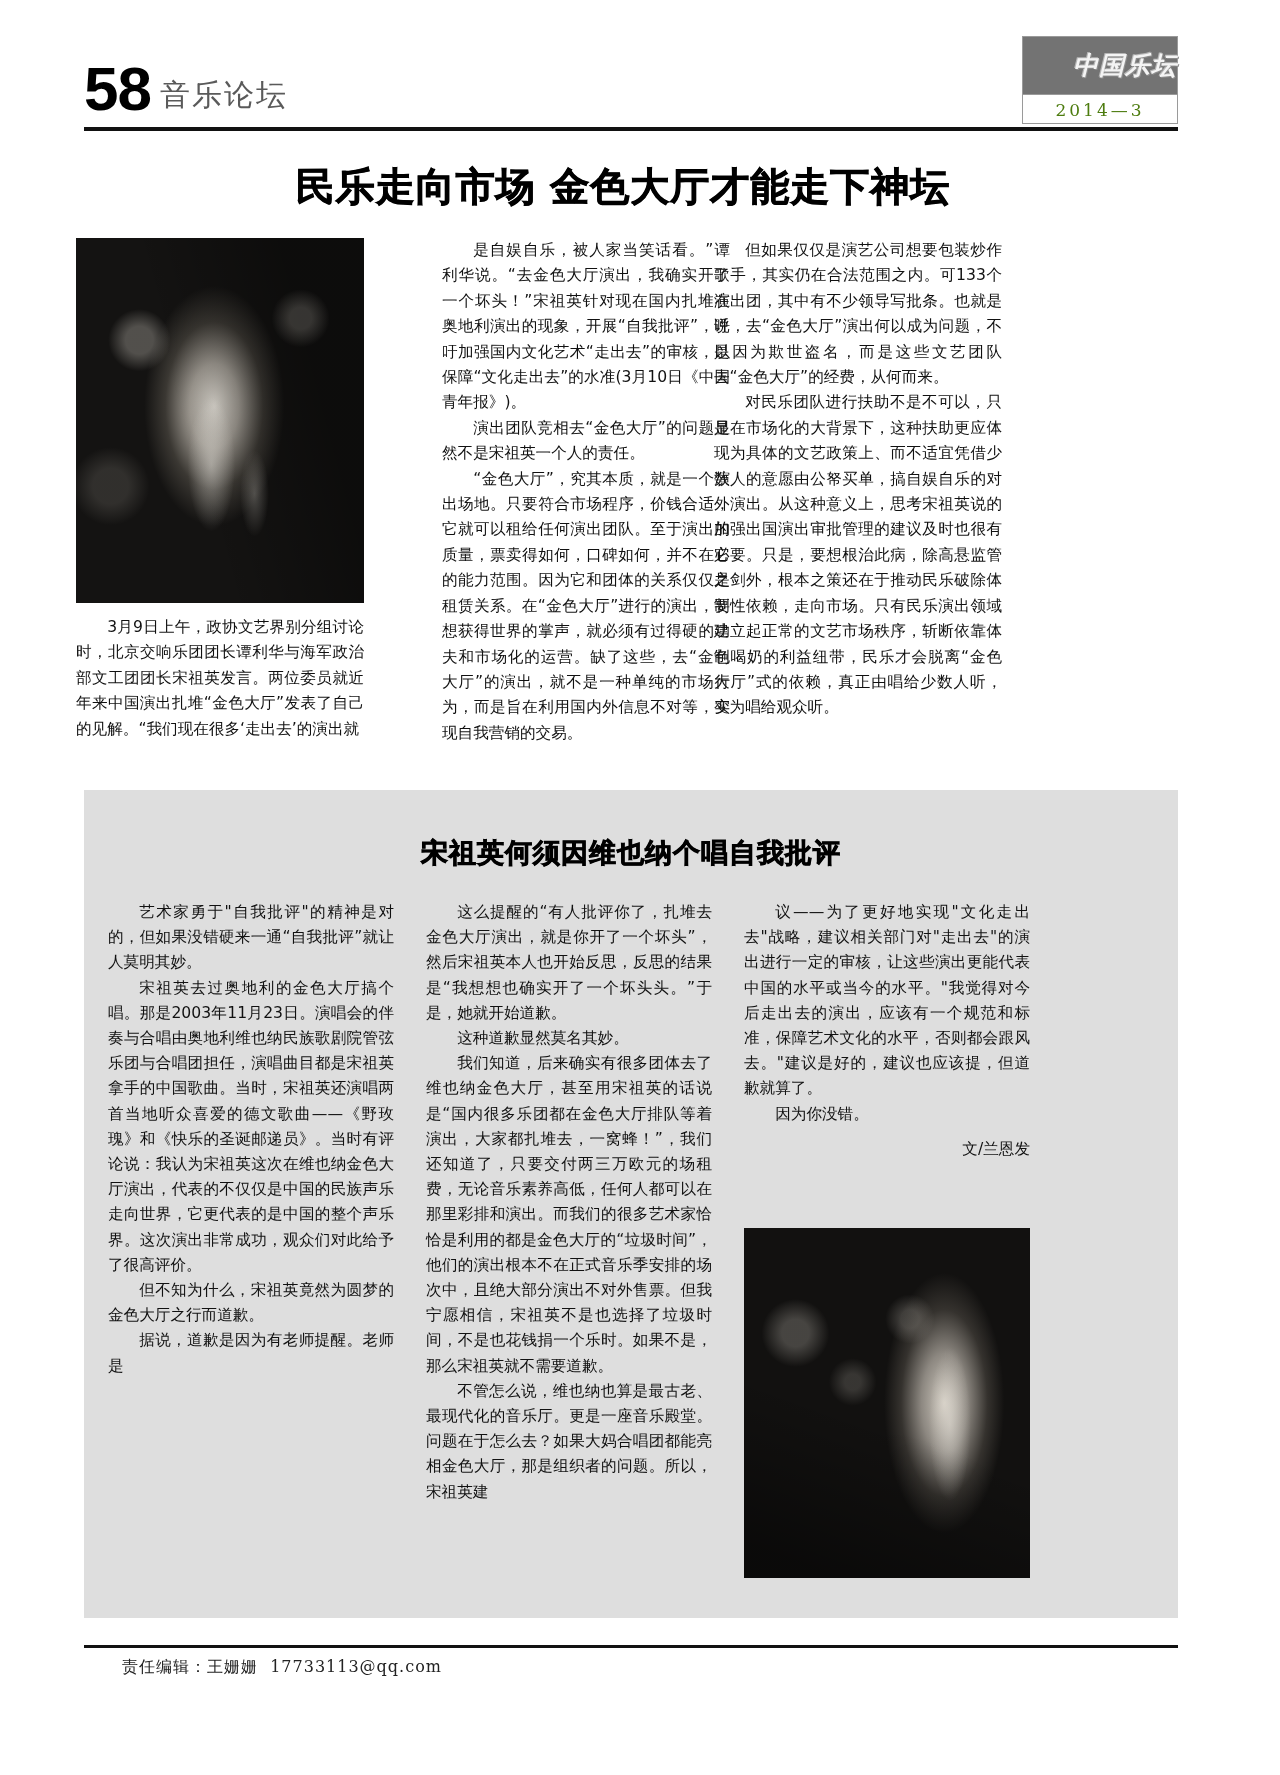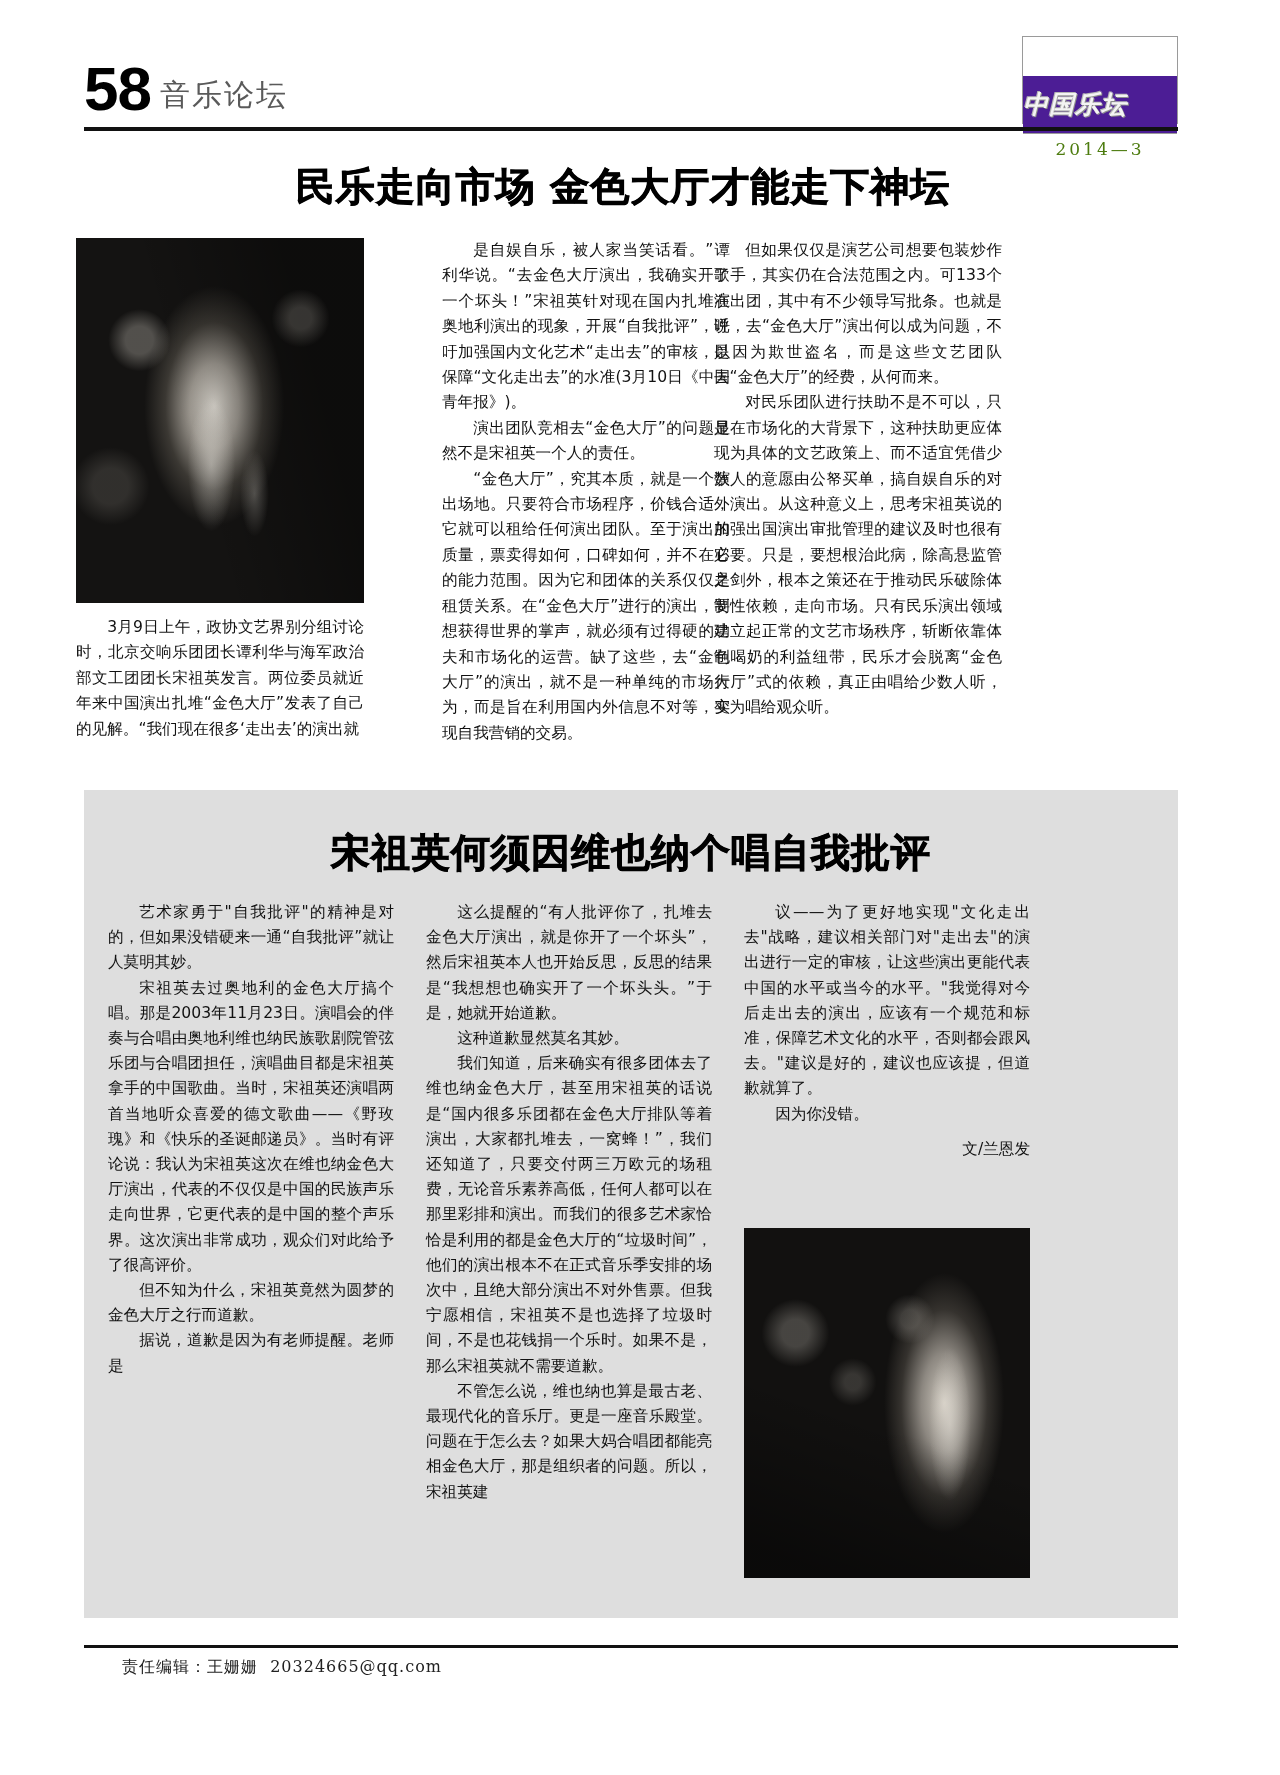"中国乐坛" .logo-top { background: #4c1d95 -> #737373; justify-content: flex-start -> flex-end; margin-top: 39px -> none }
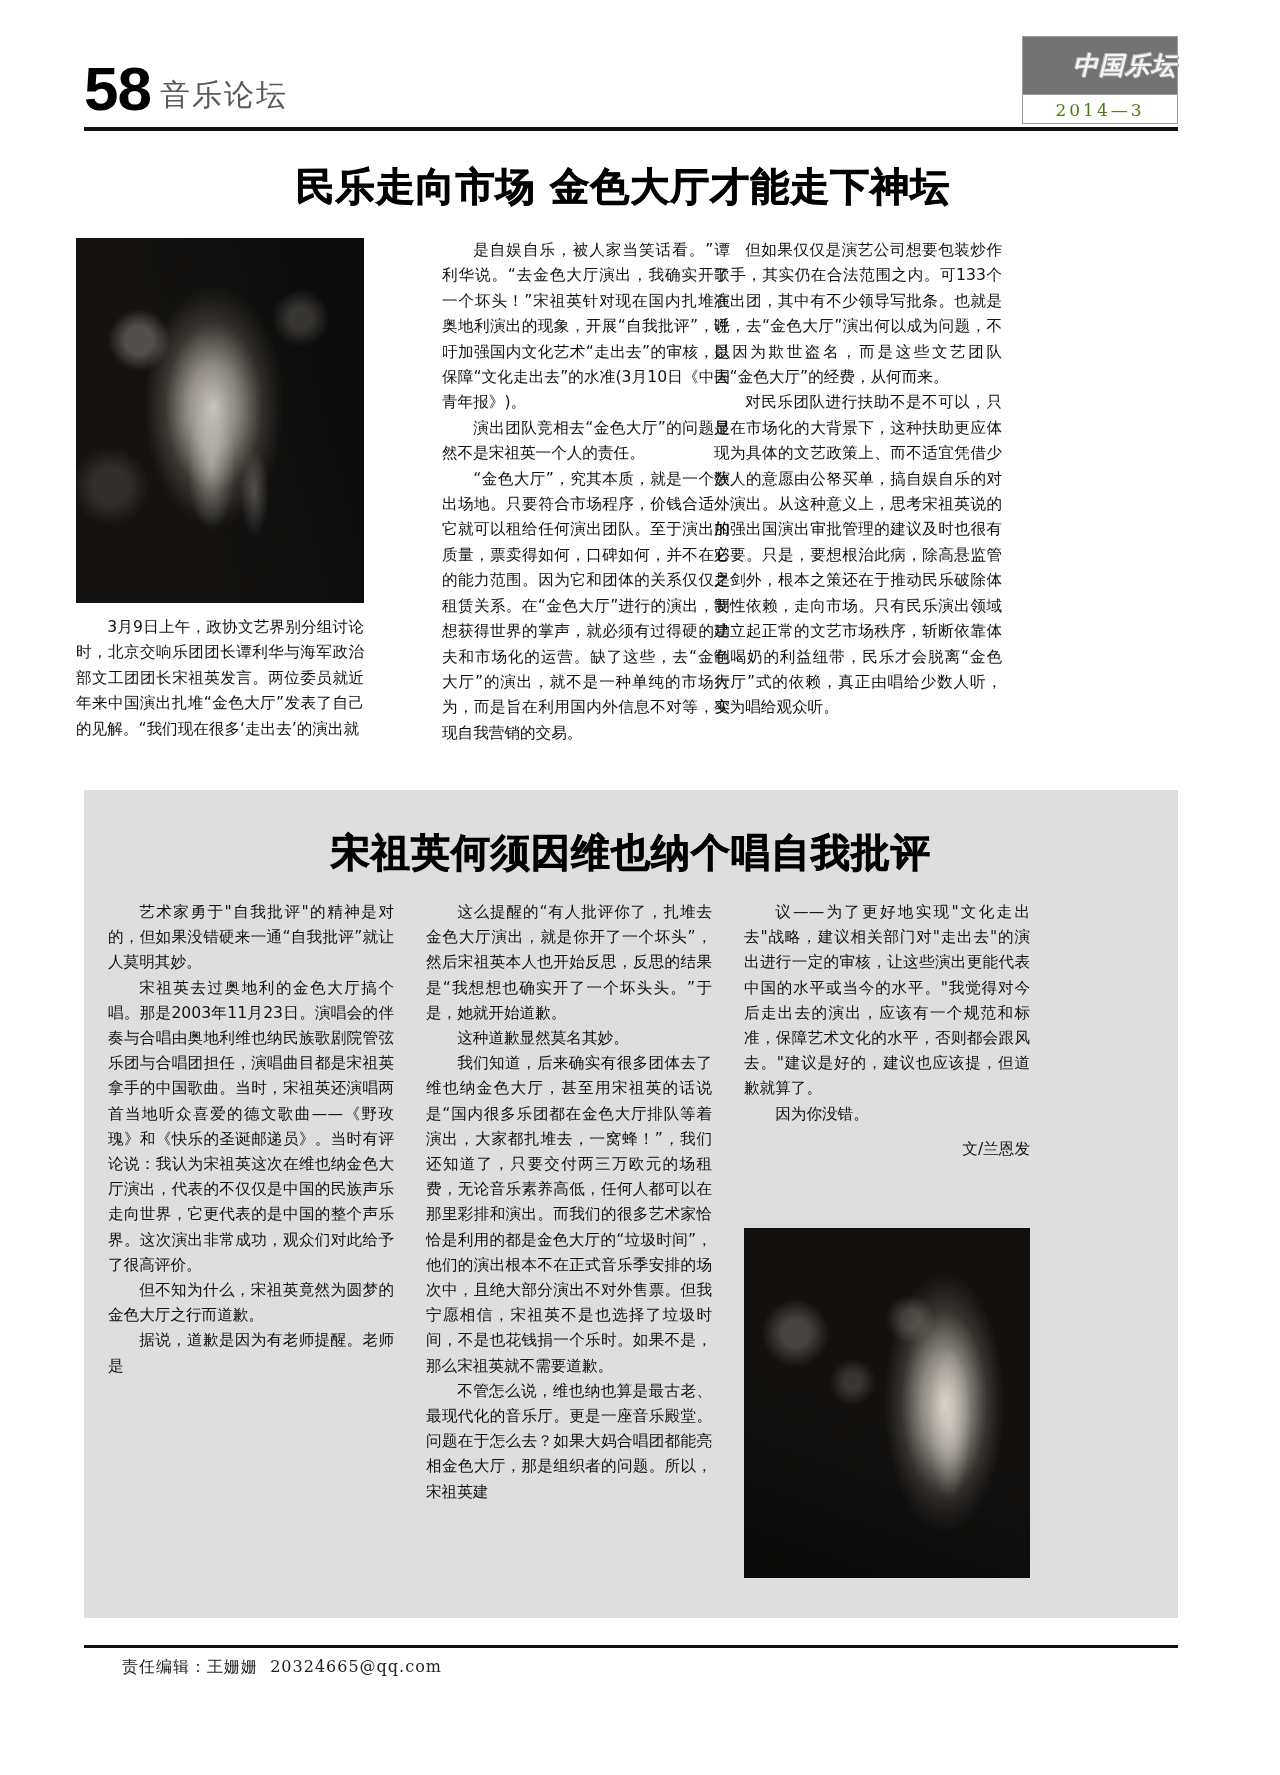"宋祖英何须因维也纳个唱自我批评" .art2-title { font-size: 39px -> 27px }
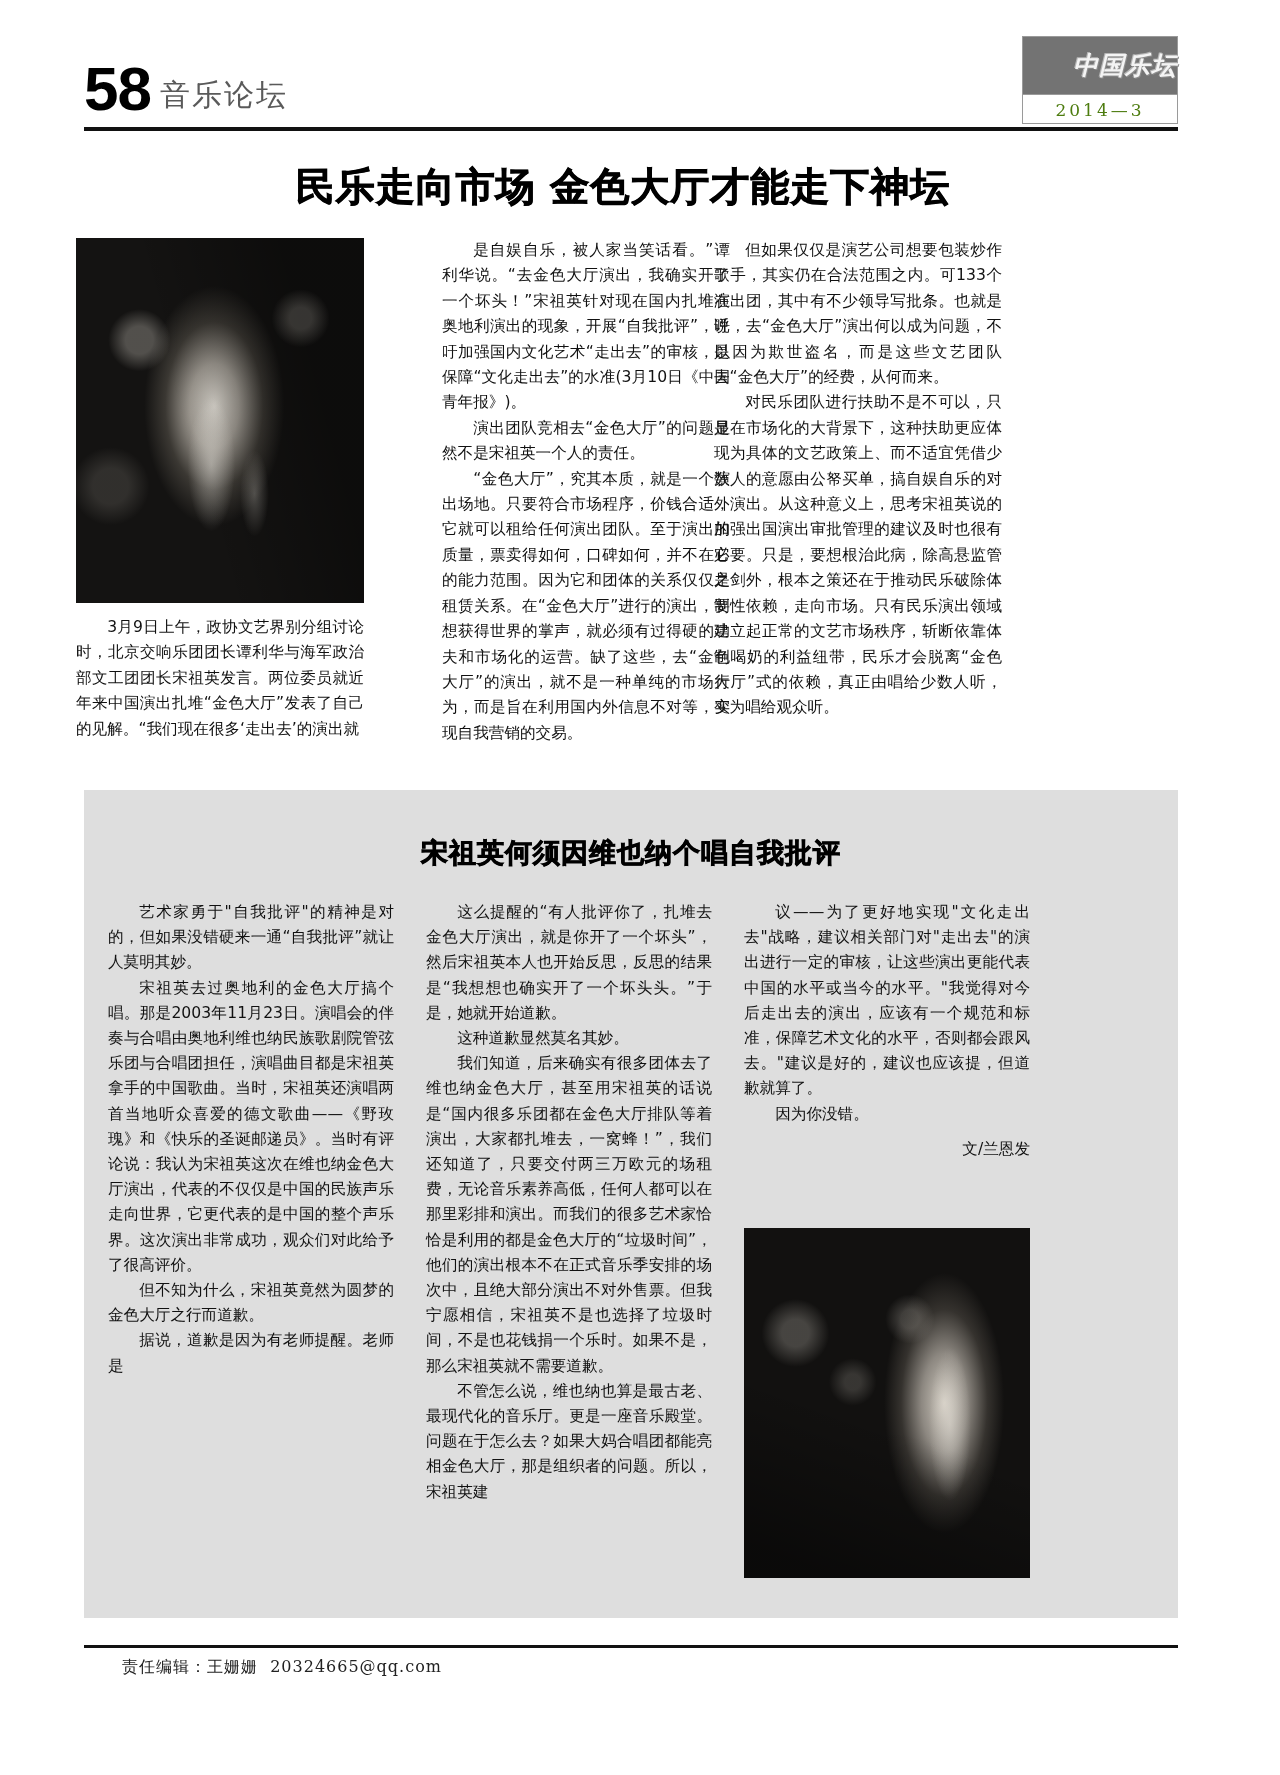"20324665@qq.com" span { text: 20324665@qq.com -> 17733113@qq.com }
